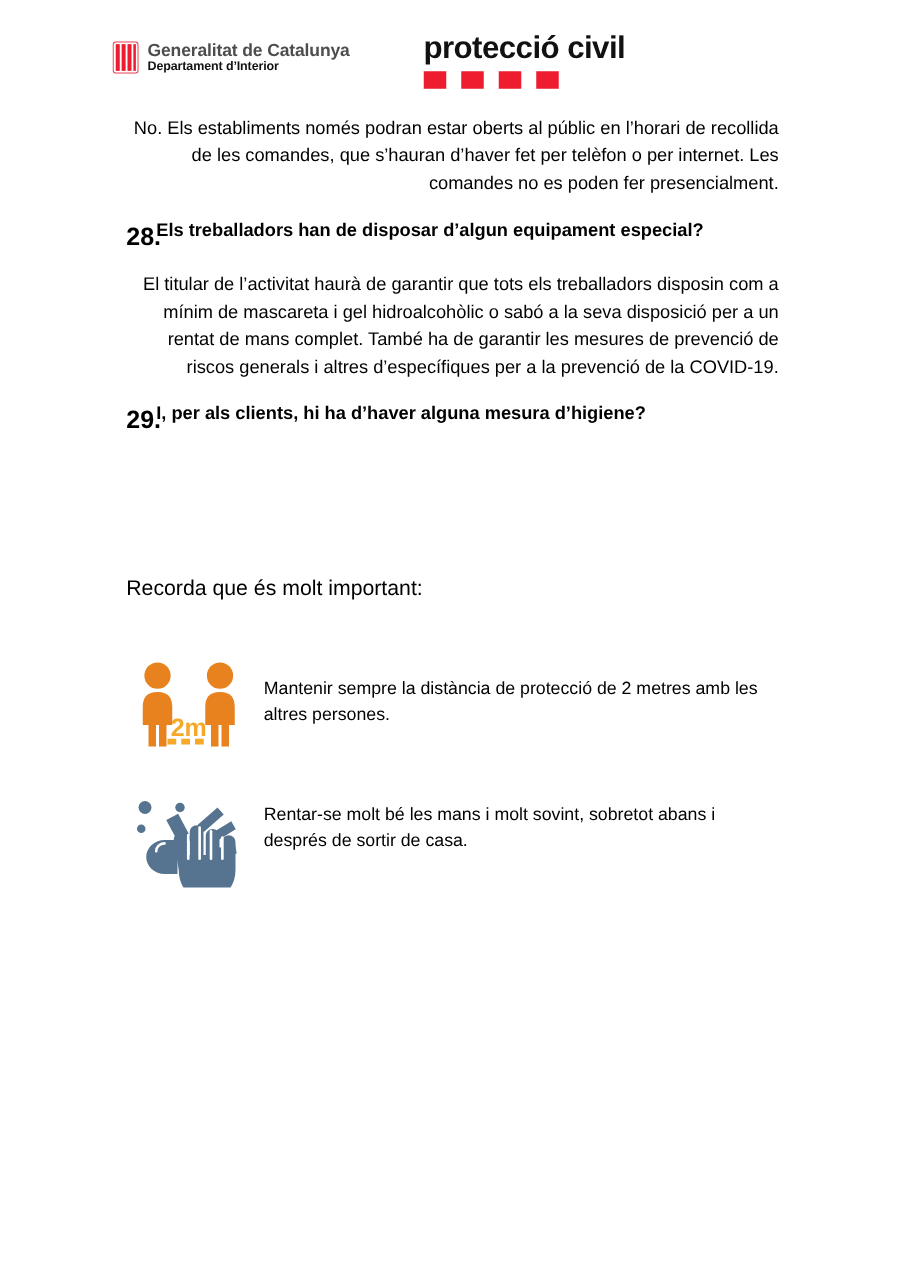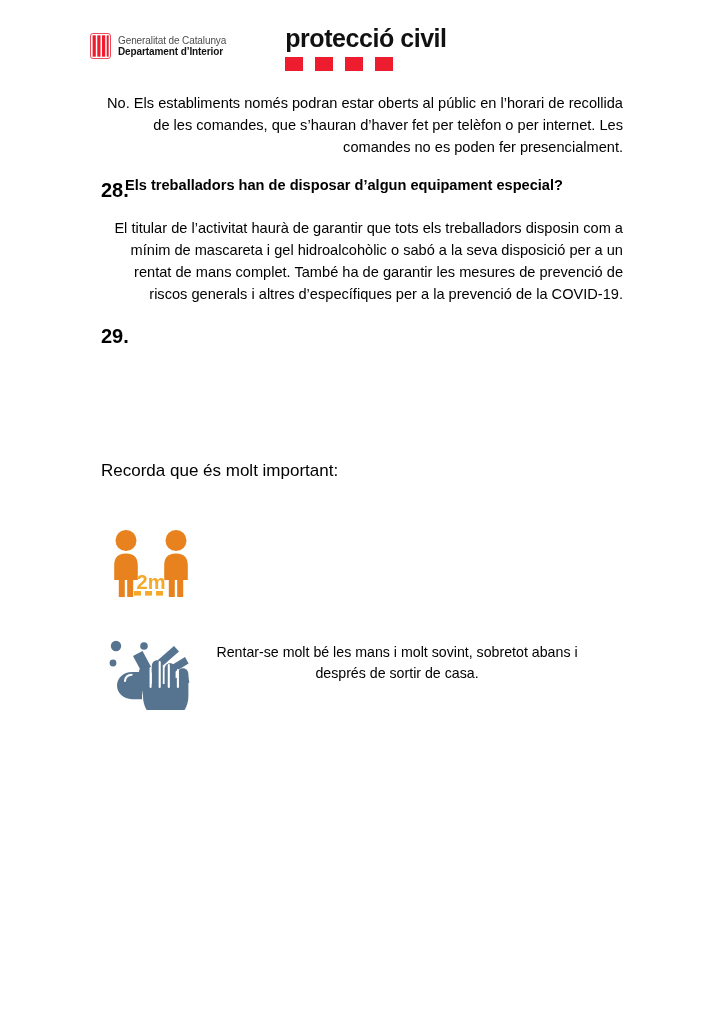"Generalitat de Catalunya" .gencat-line1 { font-size: 10px -> 14px; font-weight: none -> bold }
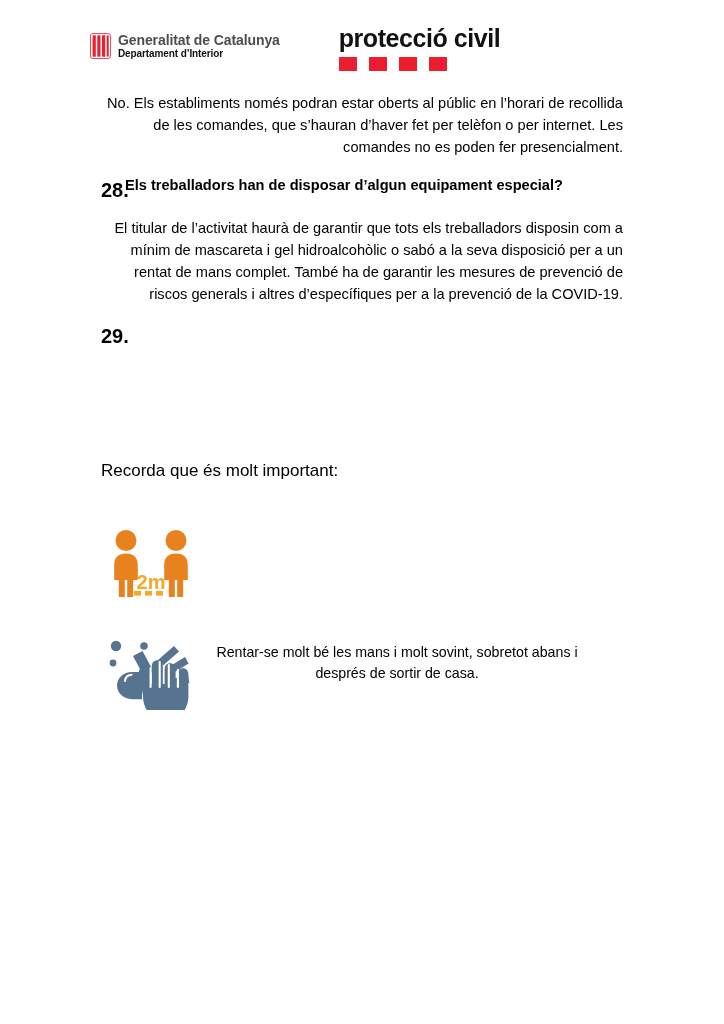"I, per als clients, hi" span.qtext { html: none -> <span>I, per als clients, hi ha d’haver alguna mesura d’higiene?</span> }
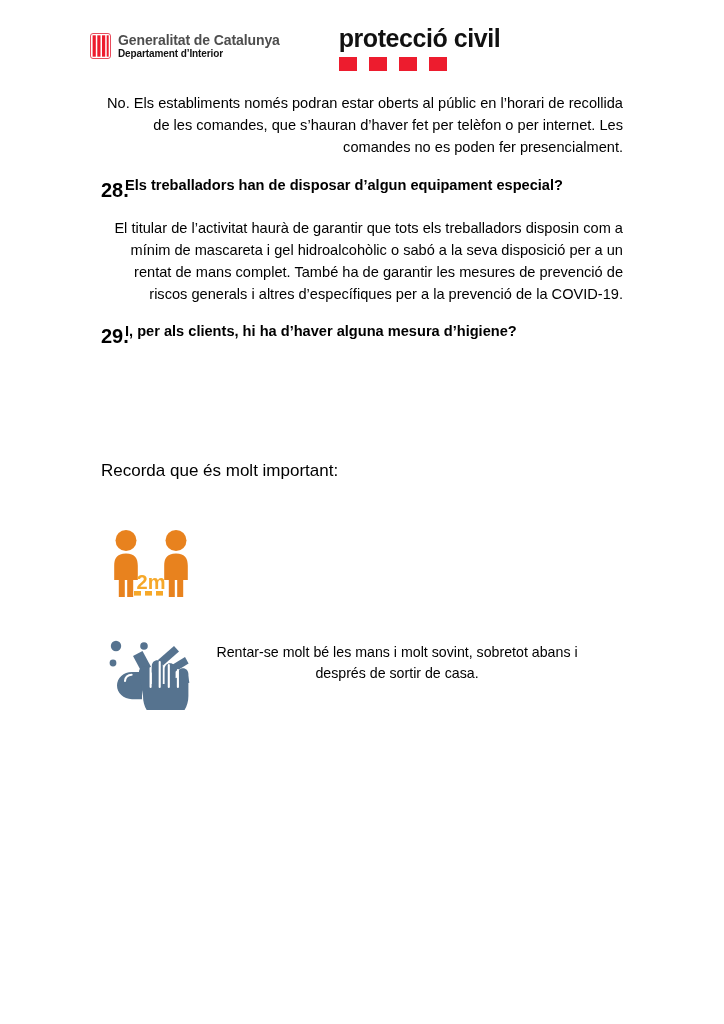"Mantenir sempre la distància de" div.tip-text { html: none -> <div>Mantenir sempre la distància de protecció de 2 metres amb les altres persones.</div> }
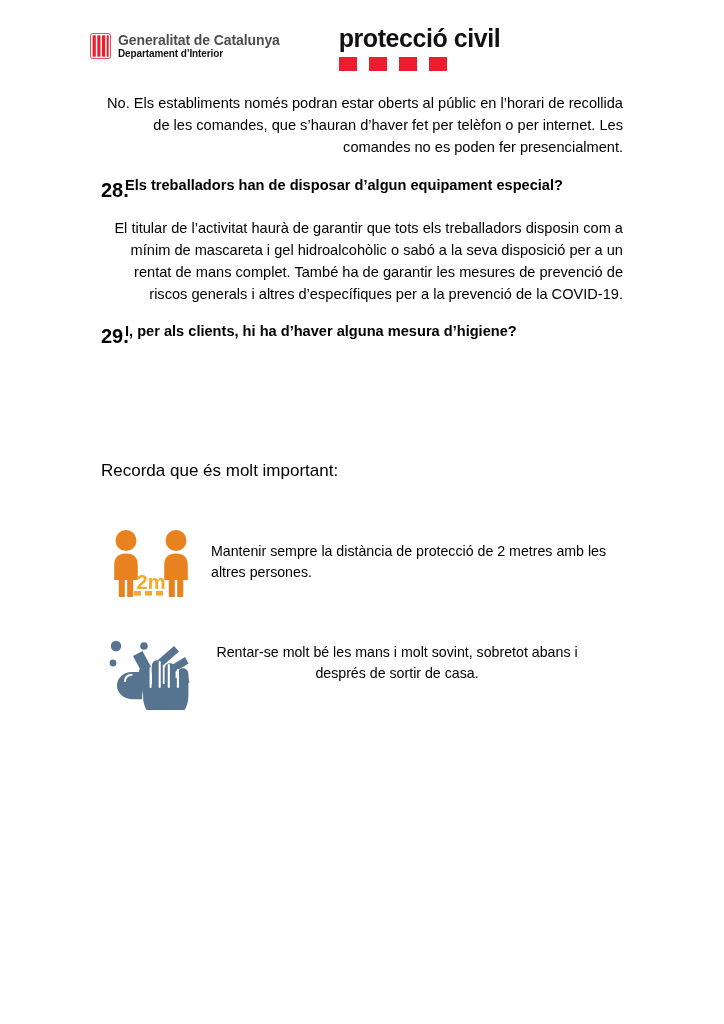"Rentar-se molt bé les mans" .tip-wash .tip-text { margin-left: none -> 14px; text-align: center -> none }
